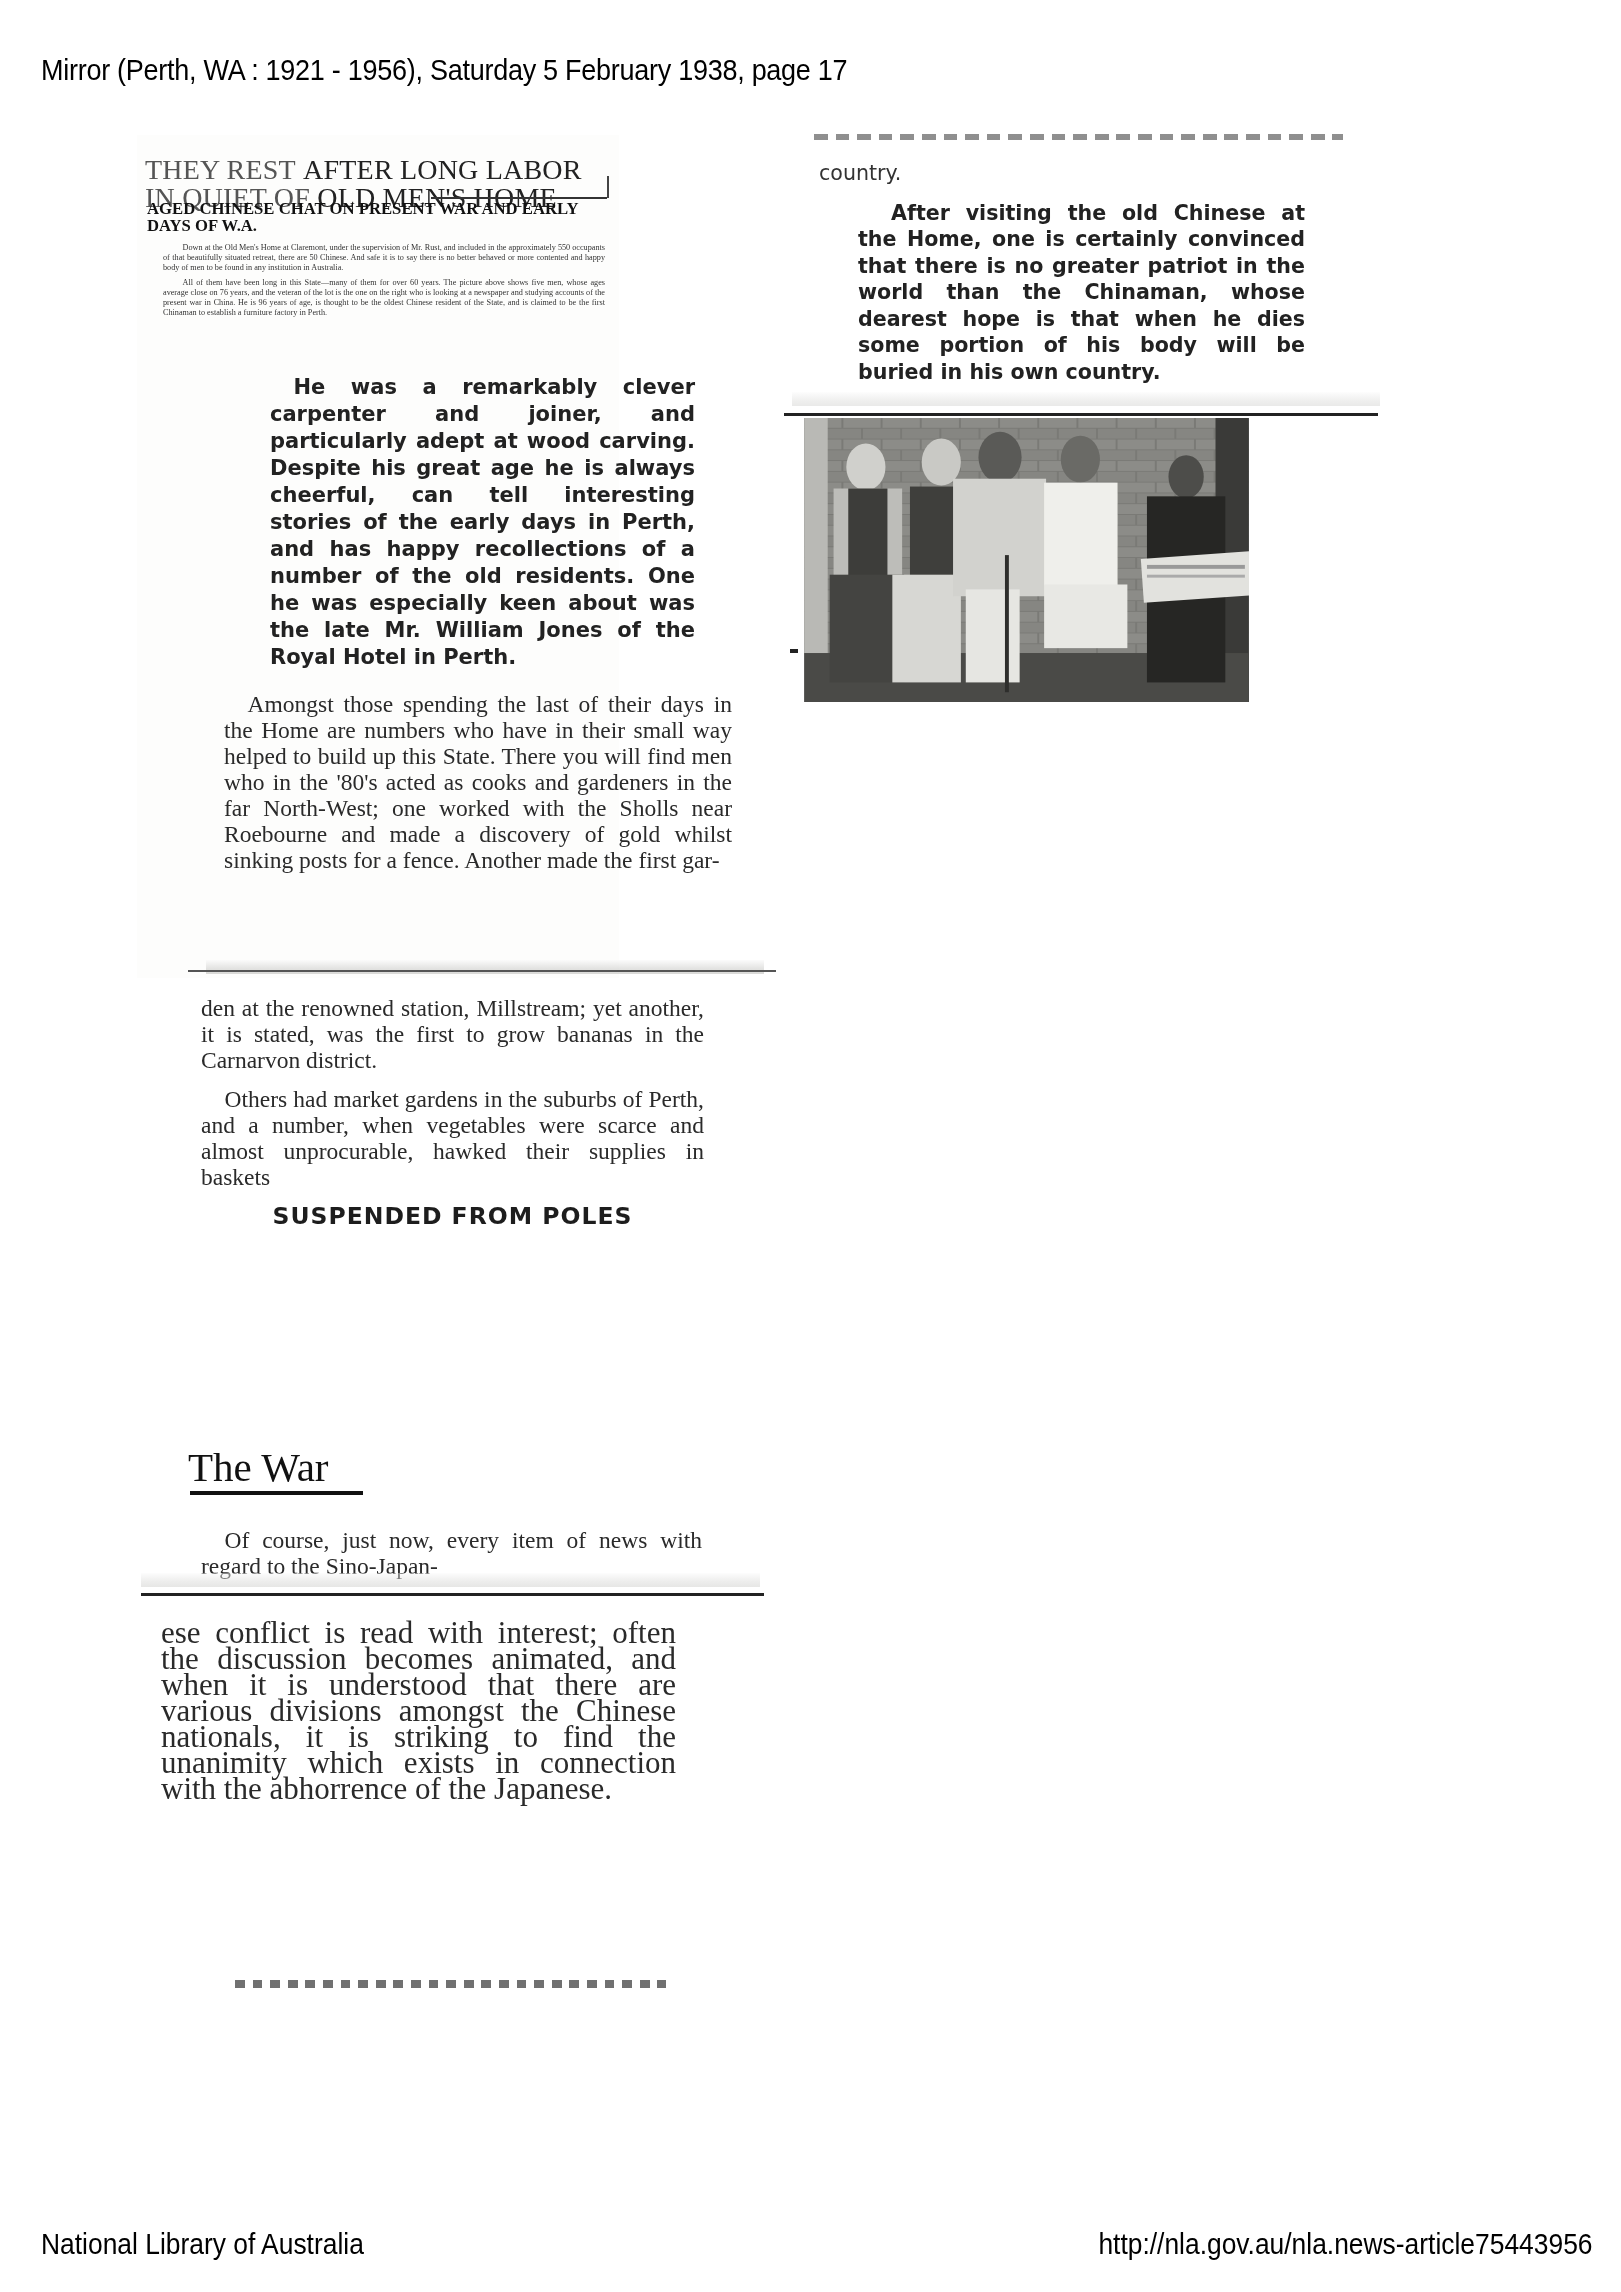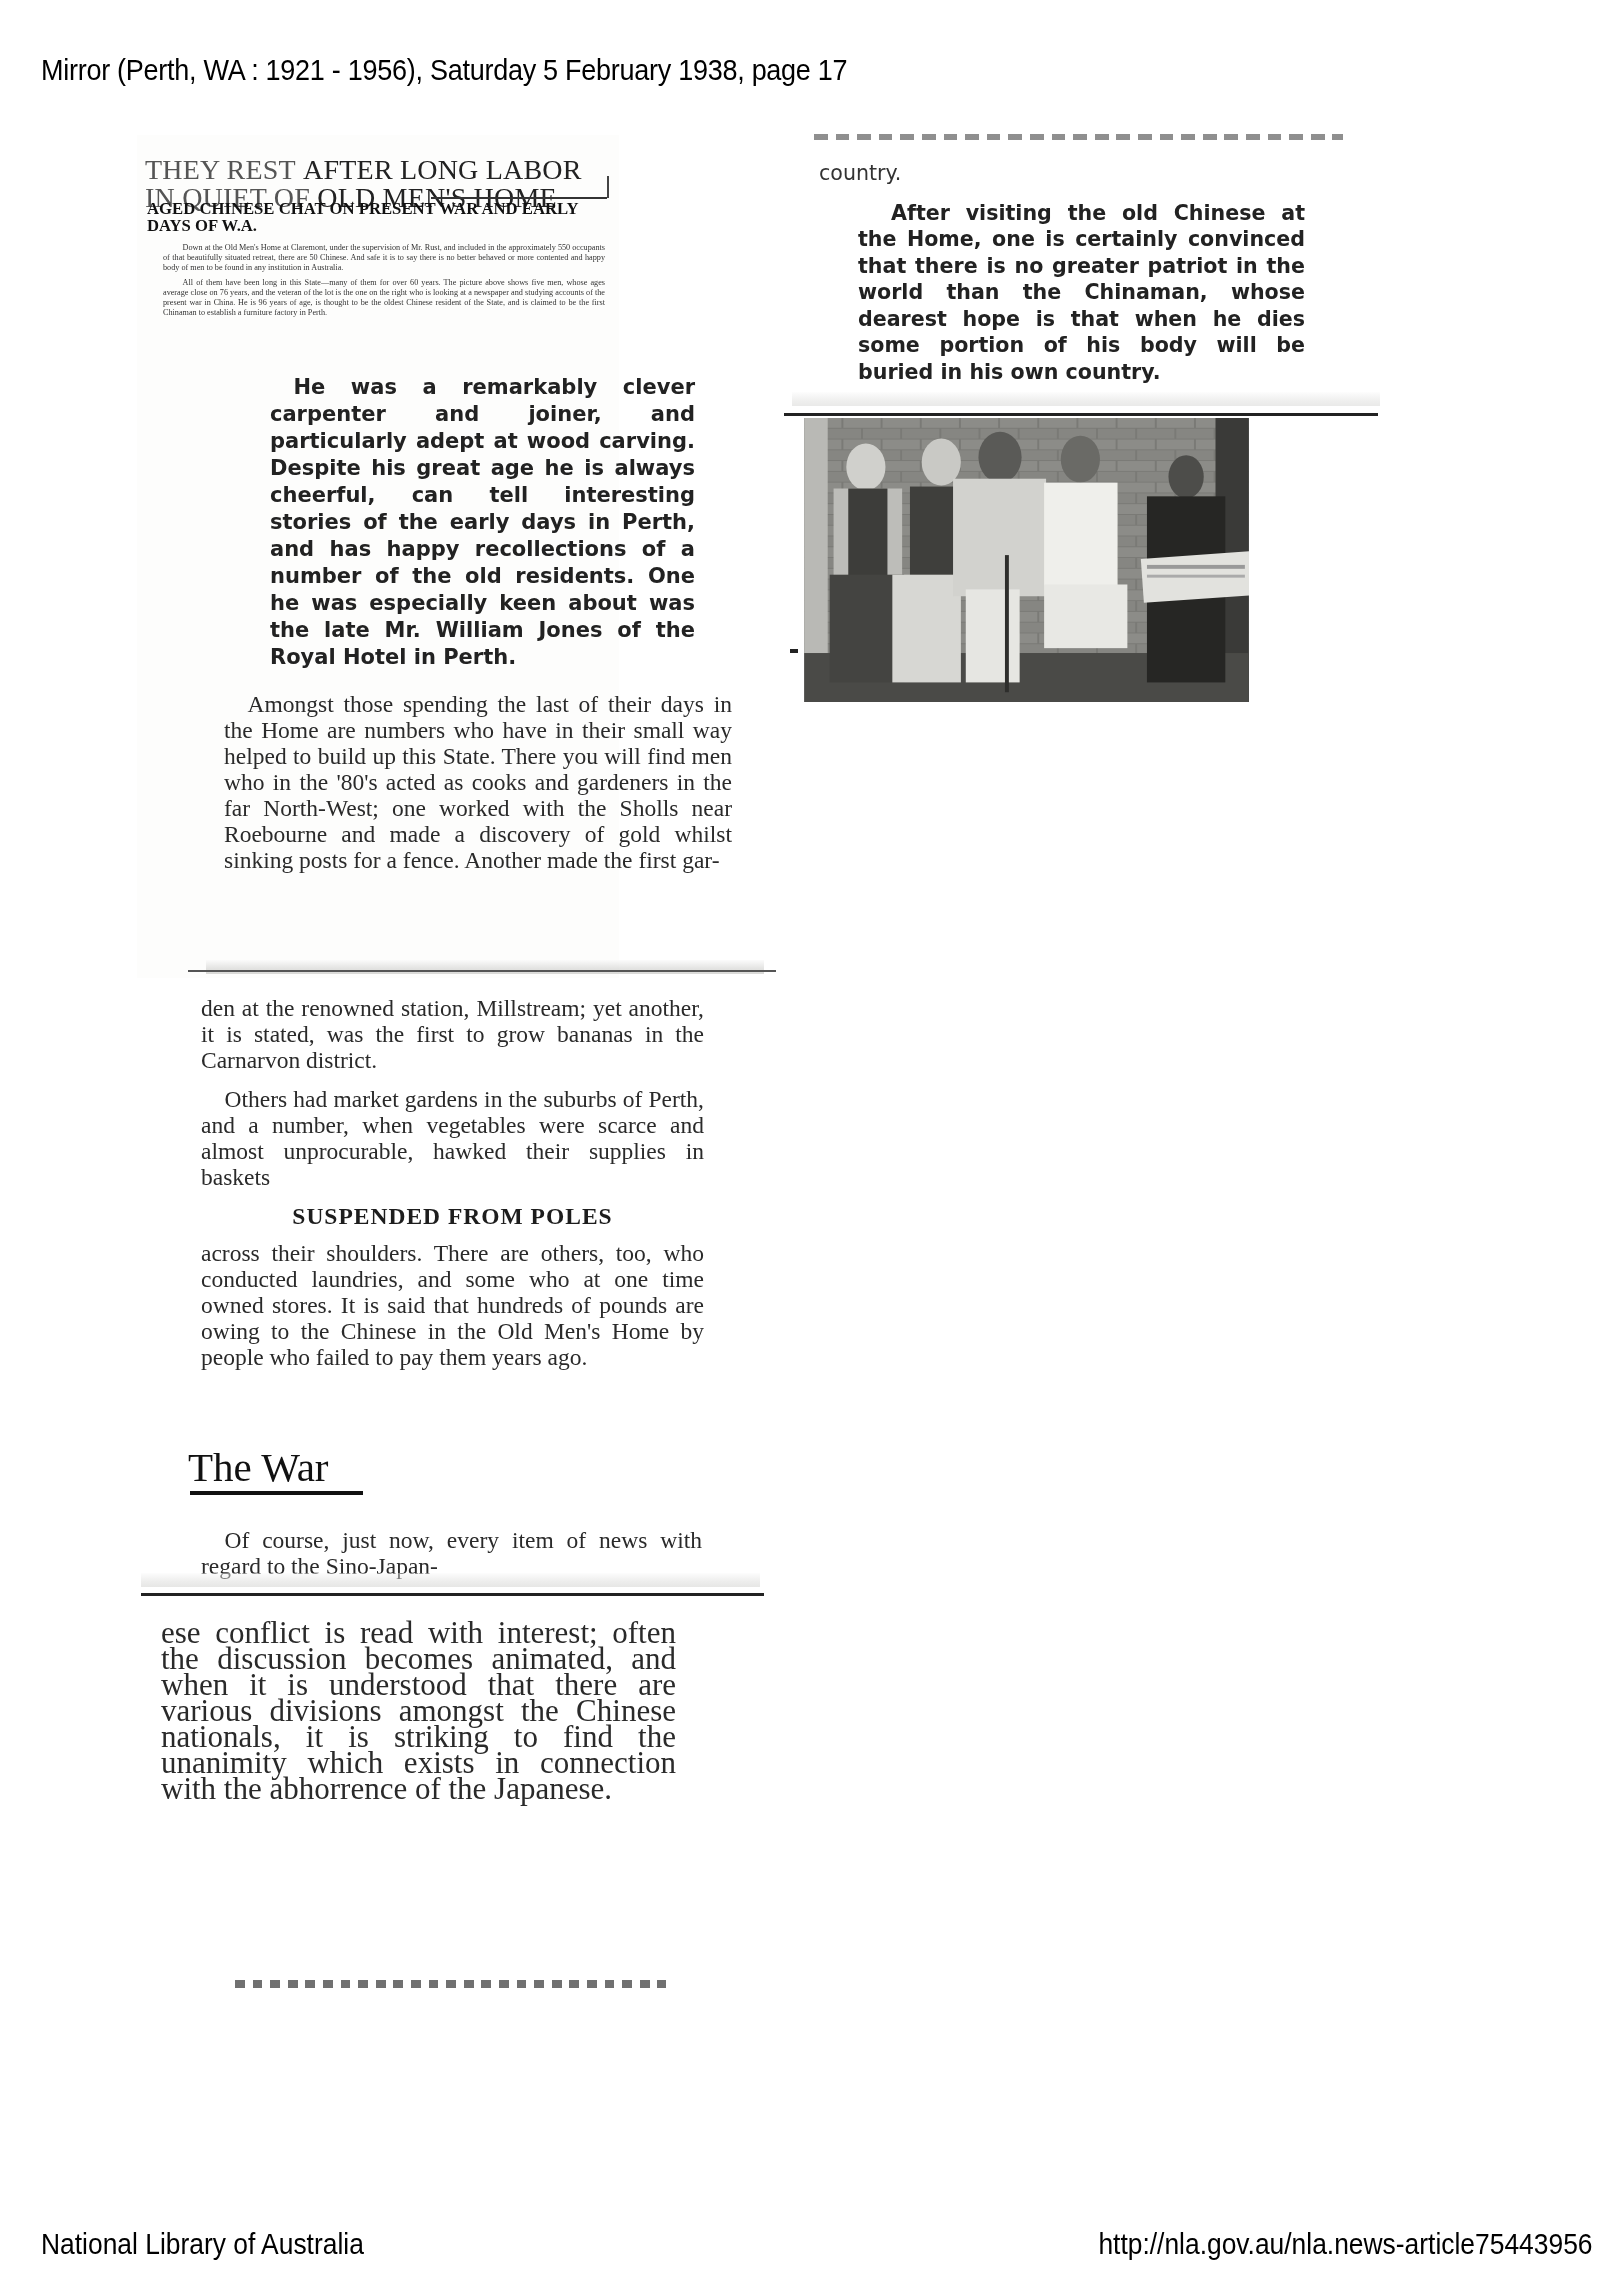"SUSPENDED FROM POLES" p.subheading { font-family: Liberation Serif, serif -> none }
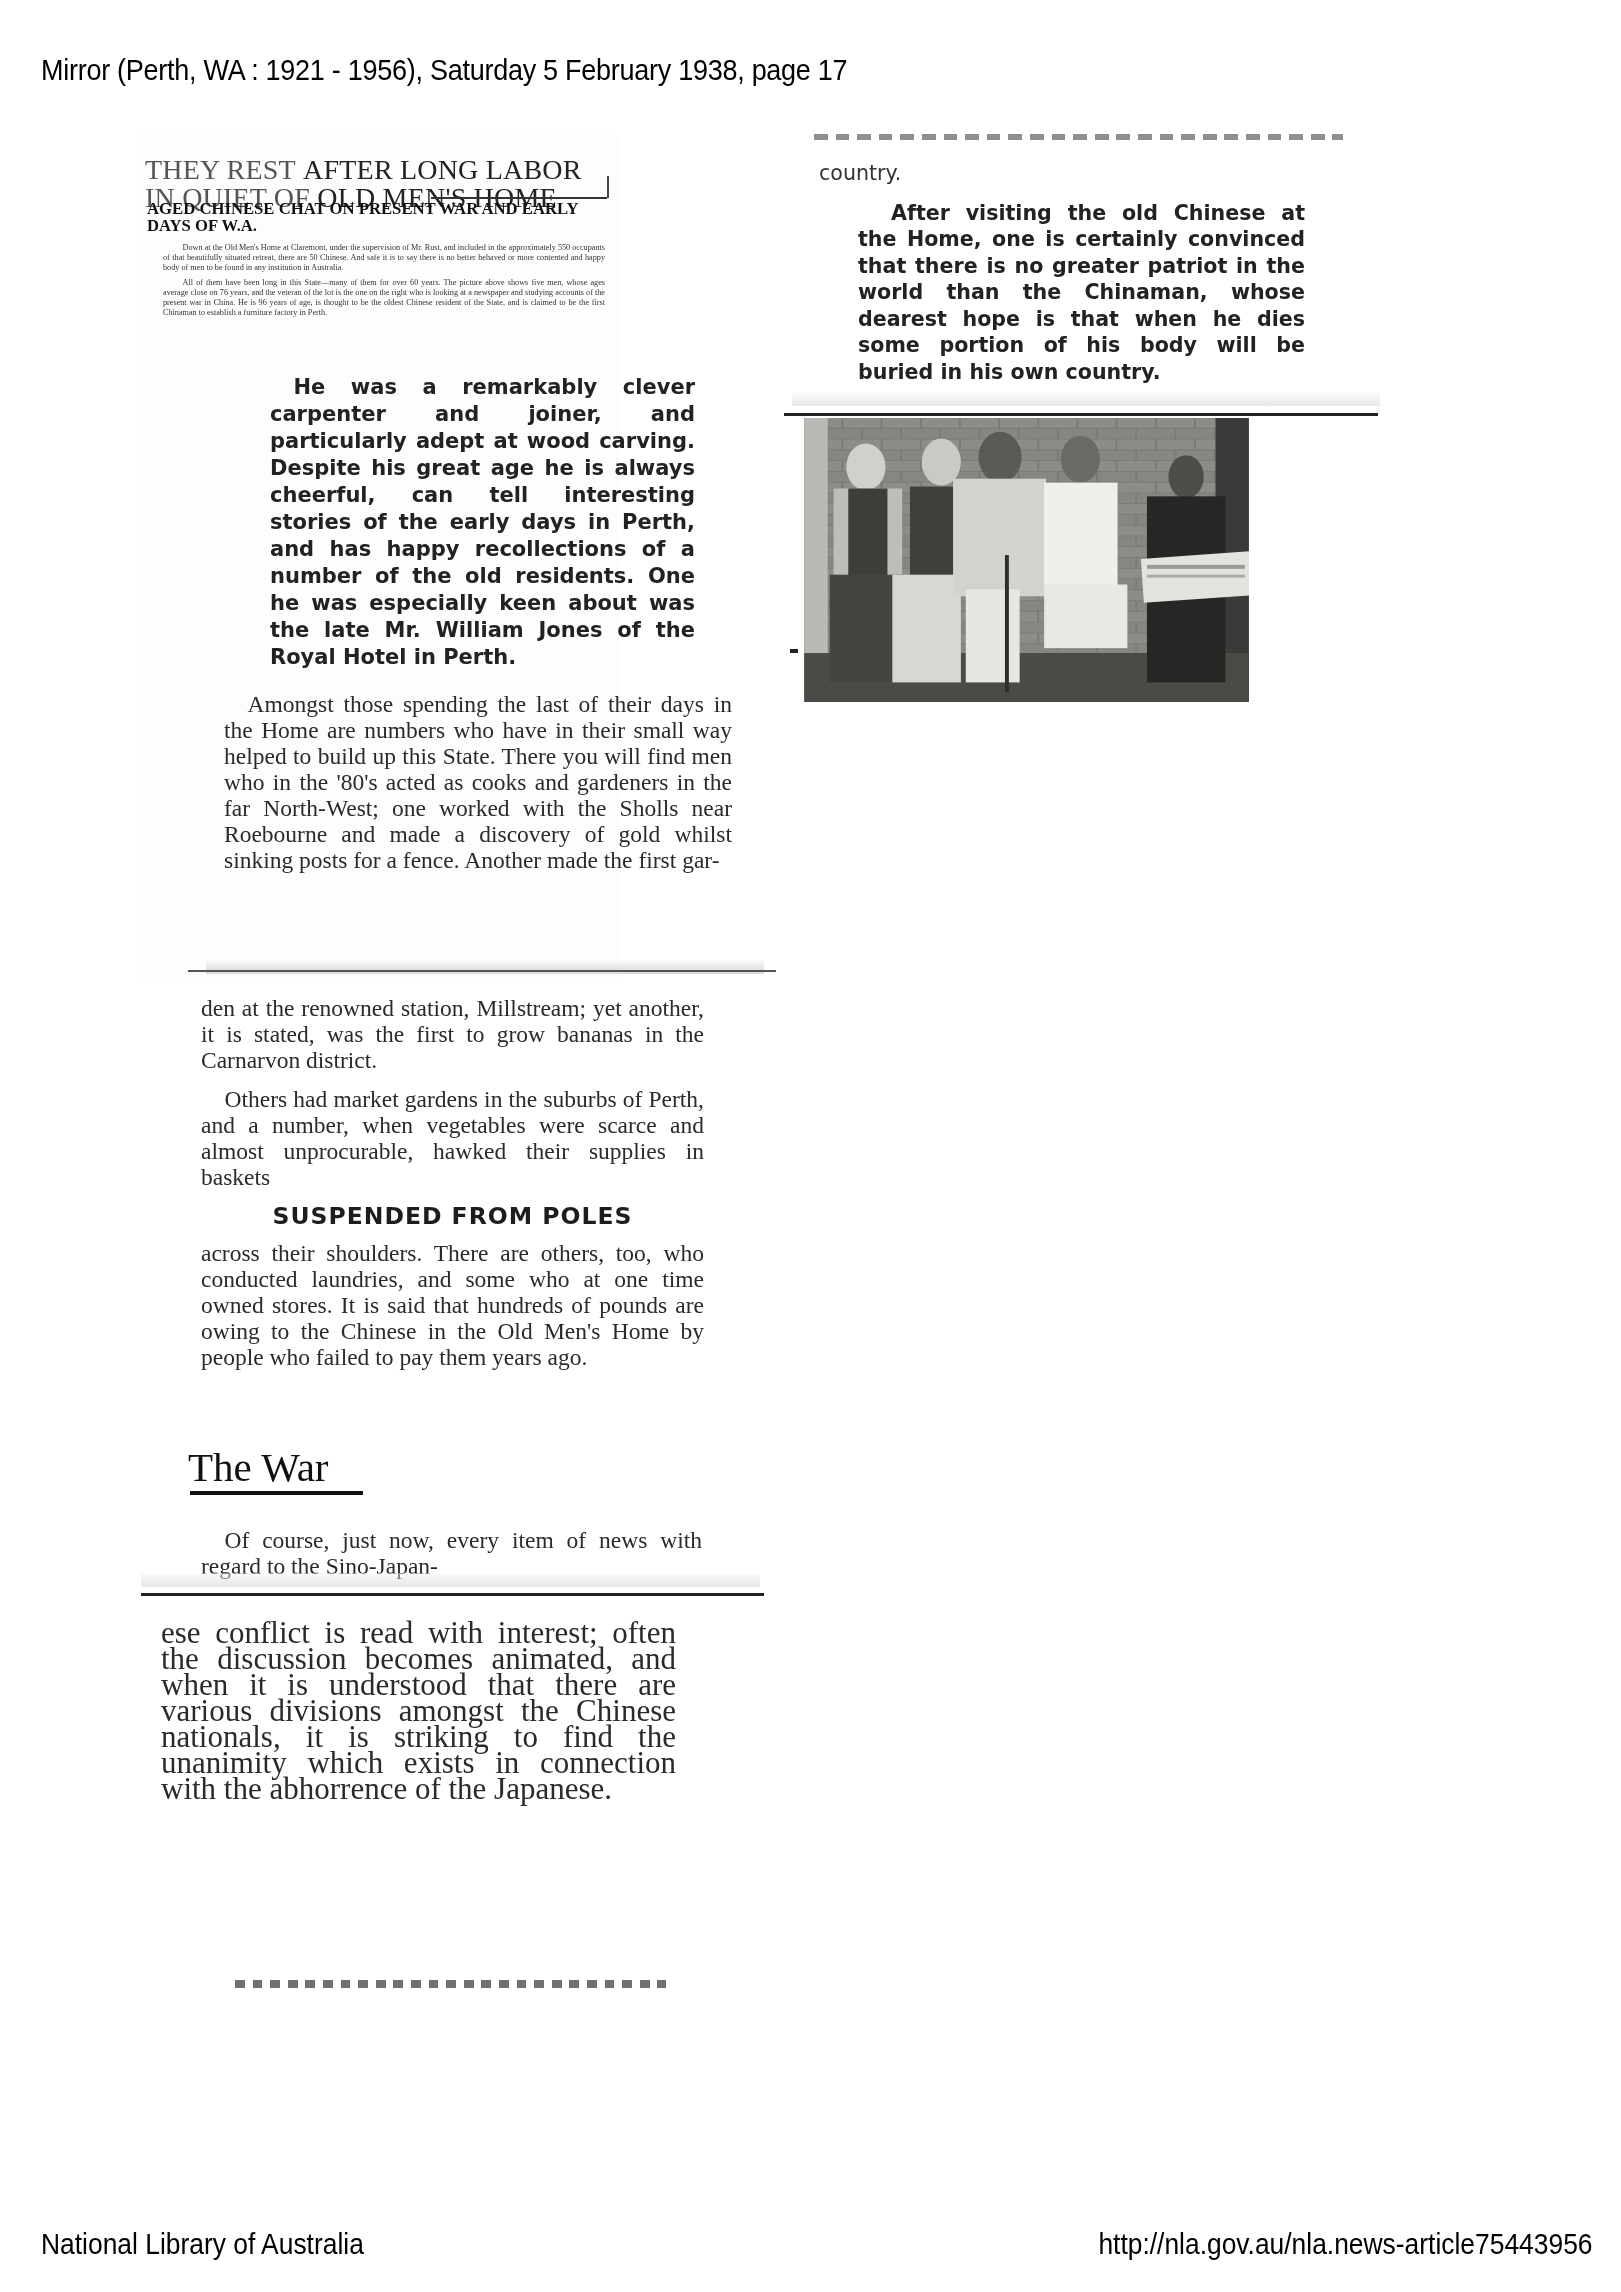"across their shoulders. There are" p { html: <p>across their shoulders. There are others, too, who conducted laundries, and some who at one time owned stores. It is said that hundreds of pounds are owing to the Chinese in the Old Men's Home by people who failed to pay them years ago.</p> -> none }
